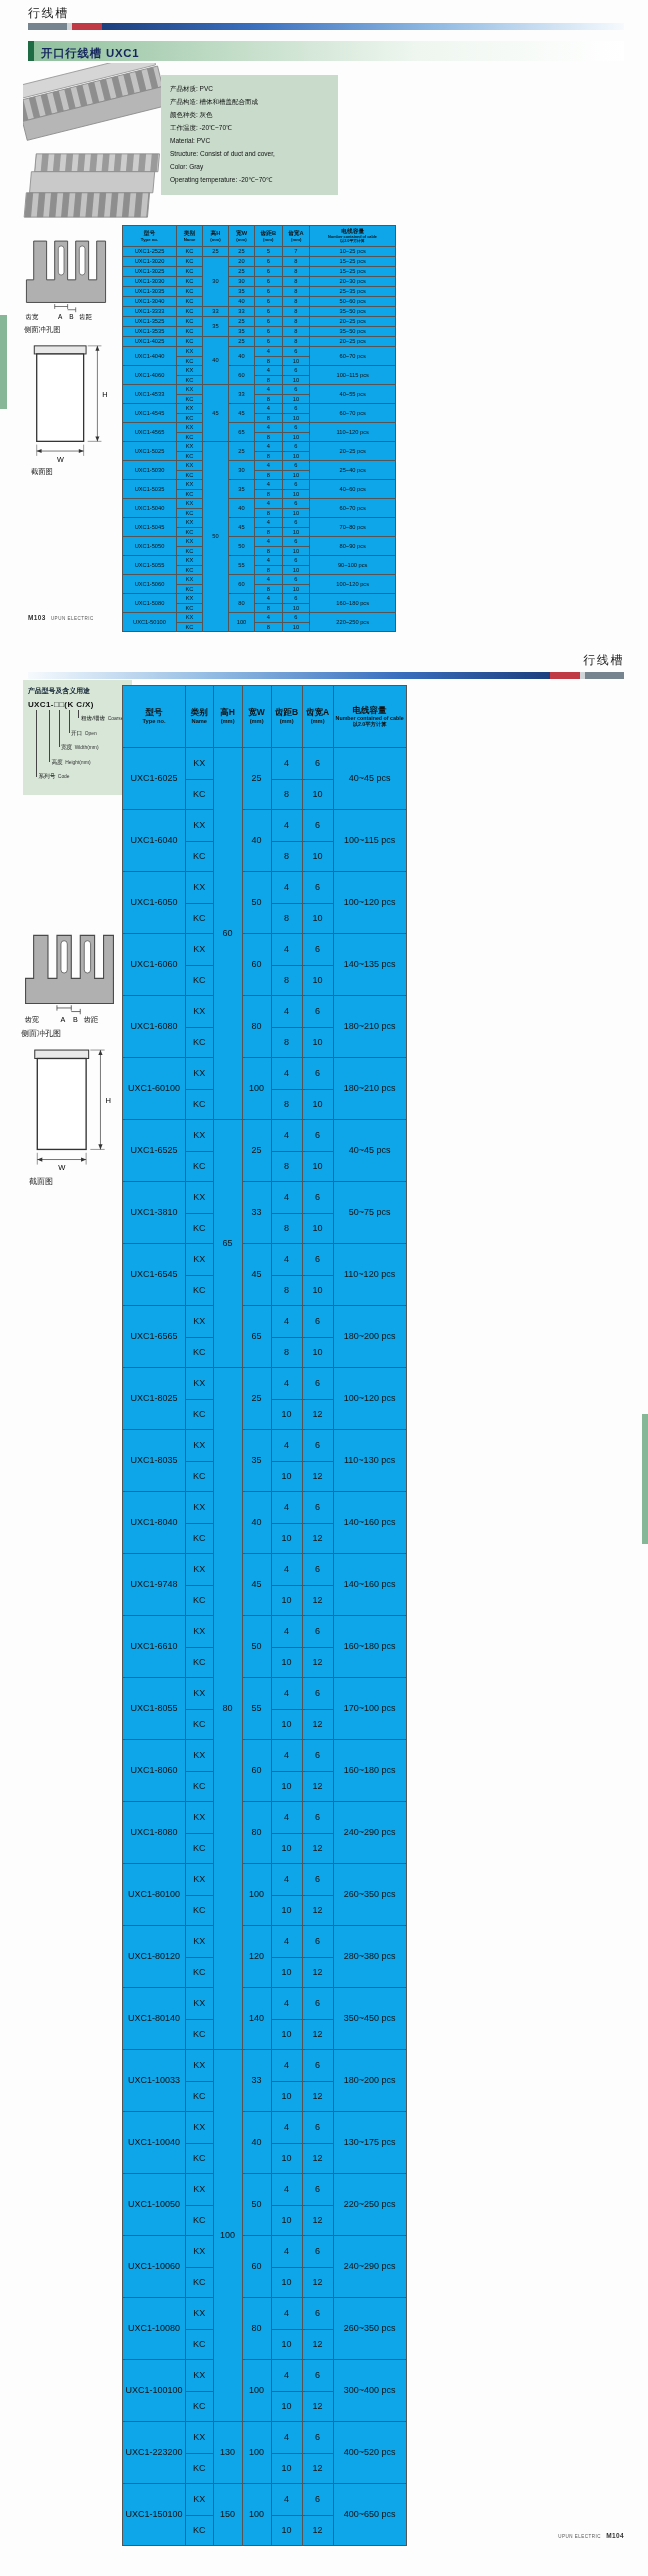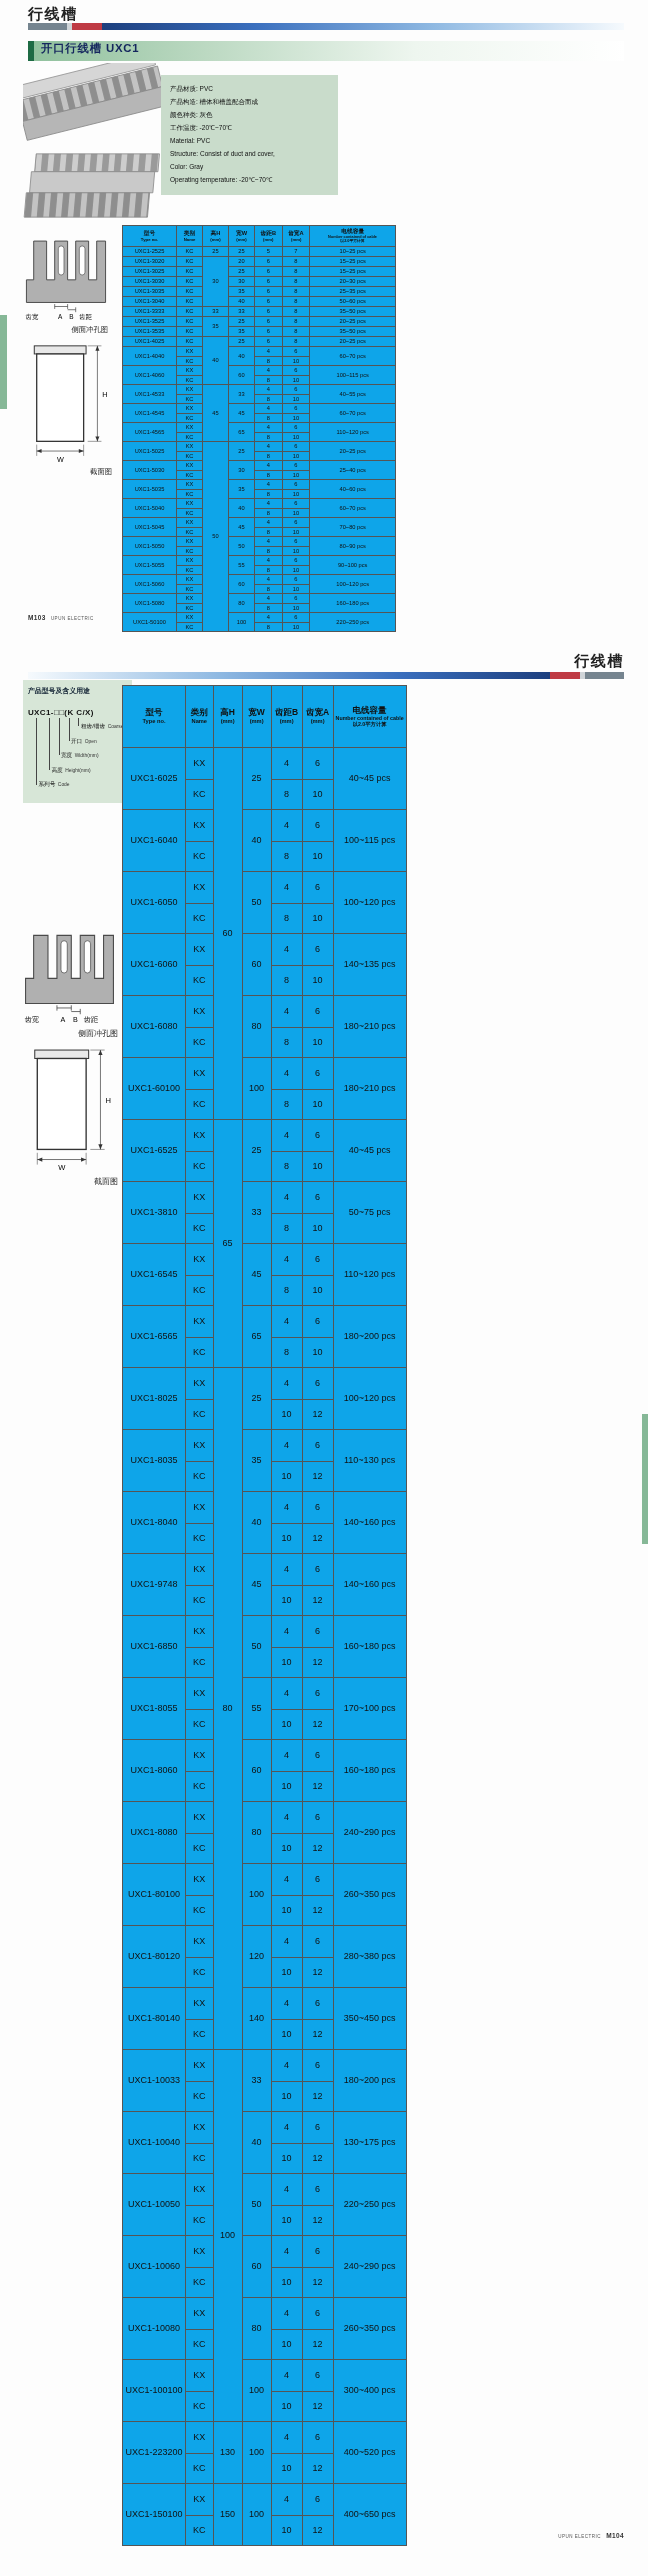"行线槽" .topic { font-size: 15px -> 12px; font-weight: bold -> normal }
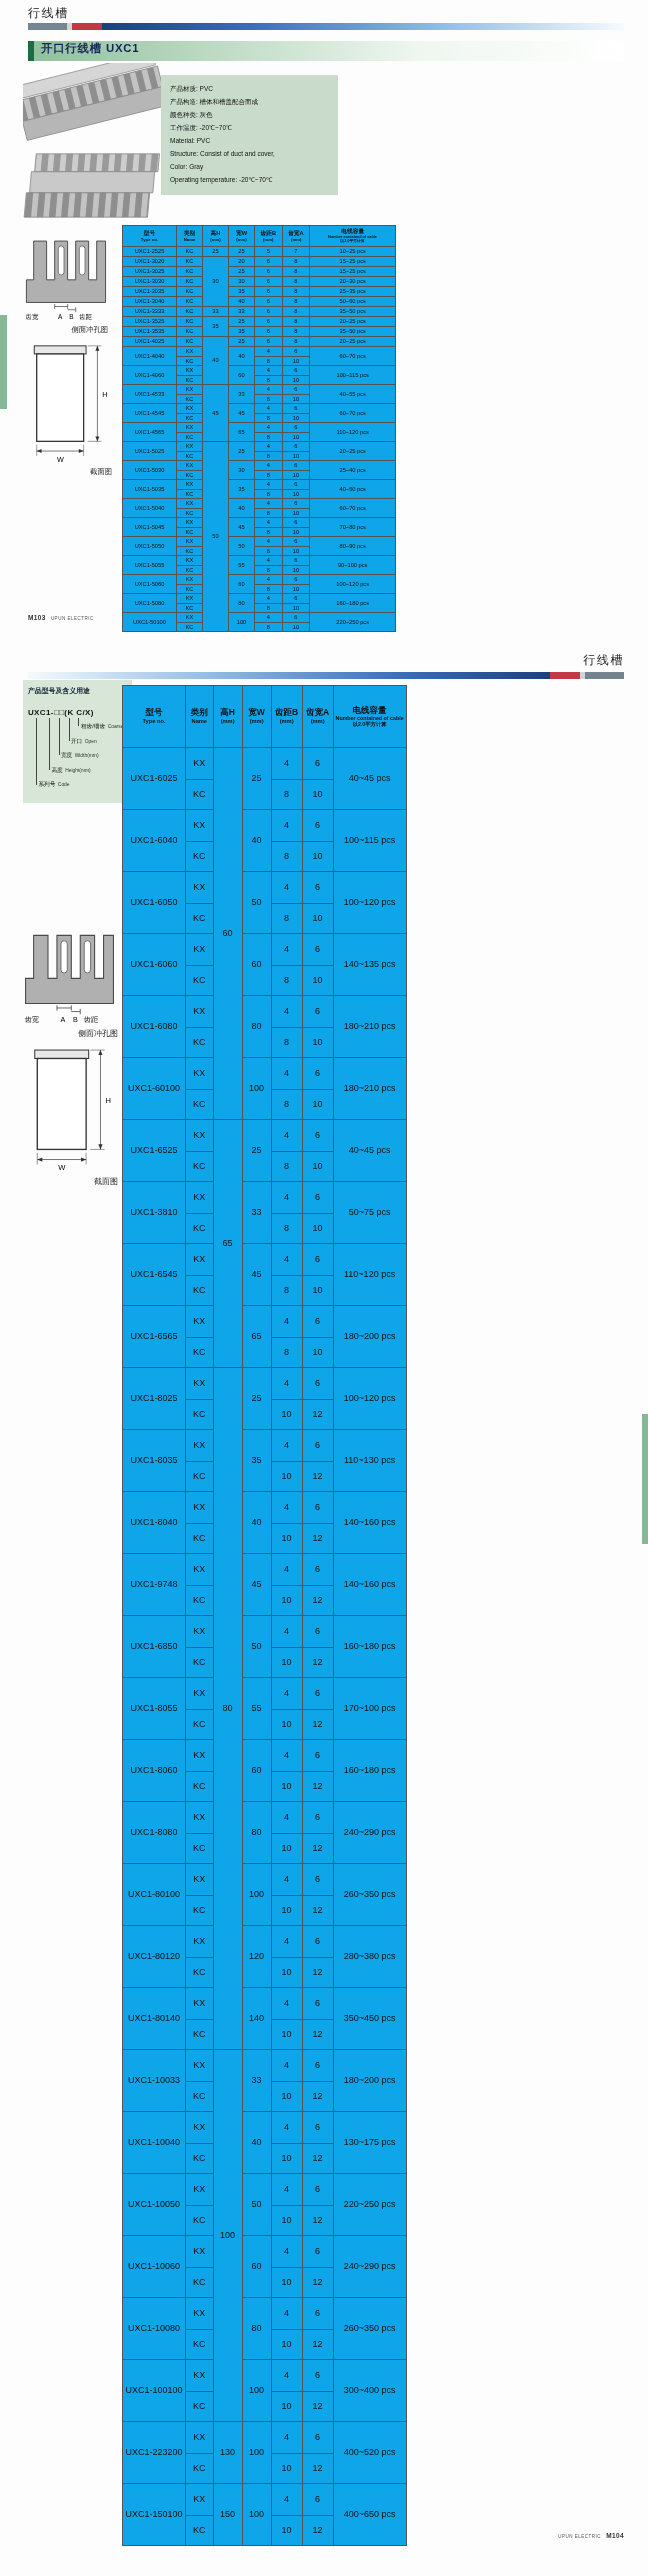"开口行线槽 UXC1" .banner { align-items: flex-start -> flex-end }
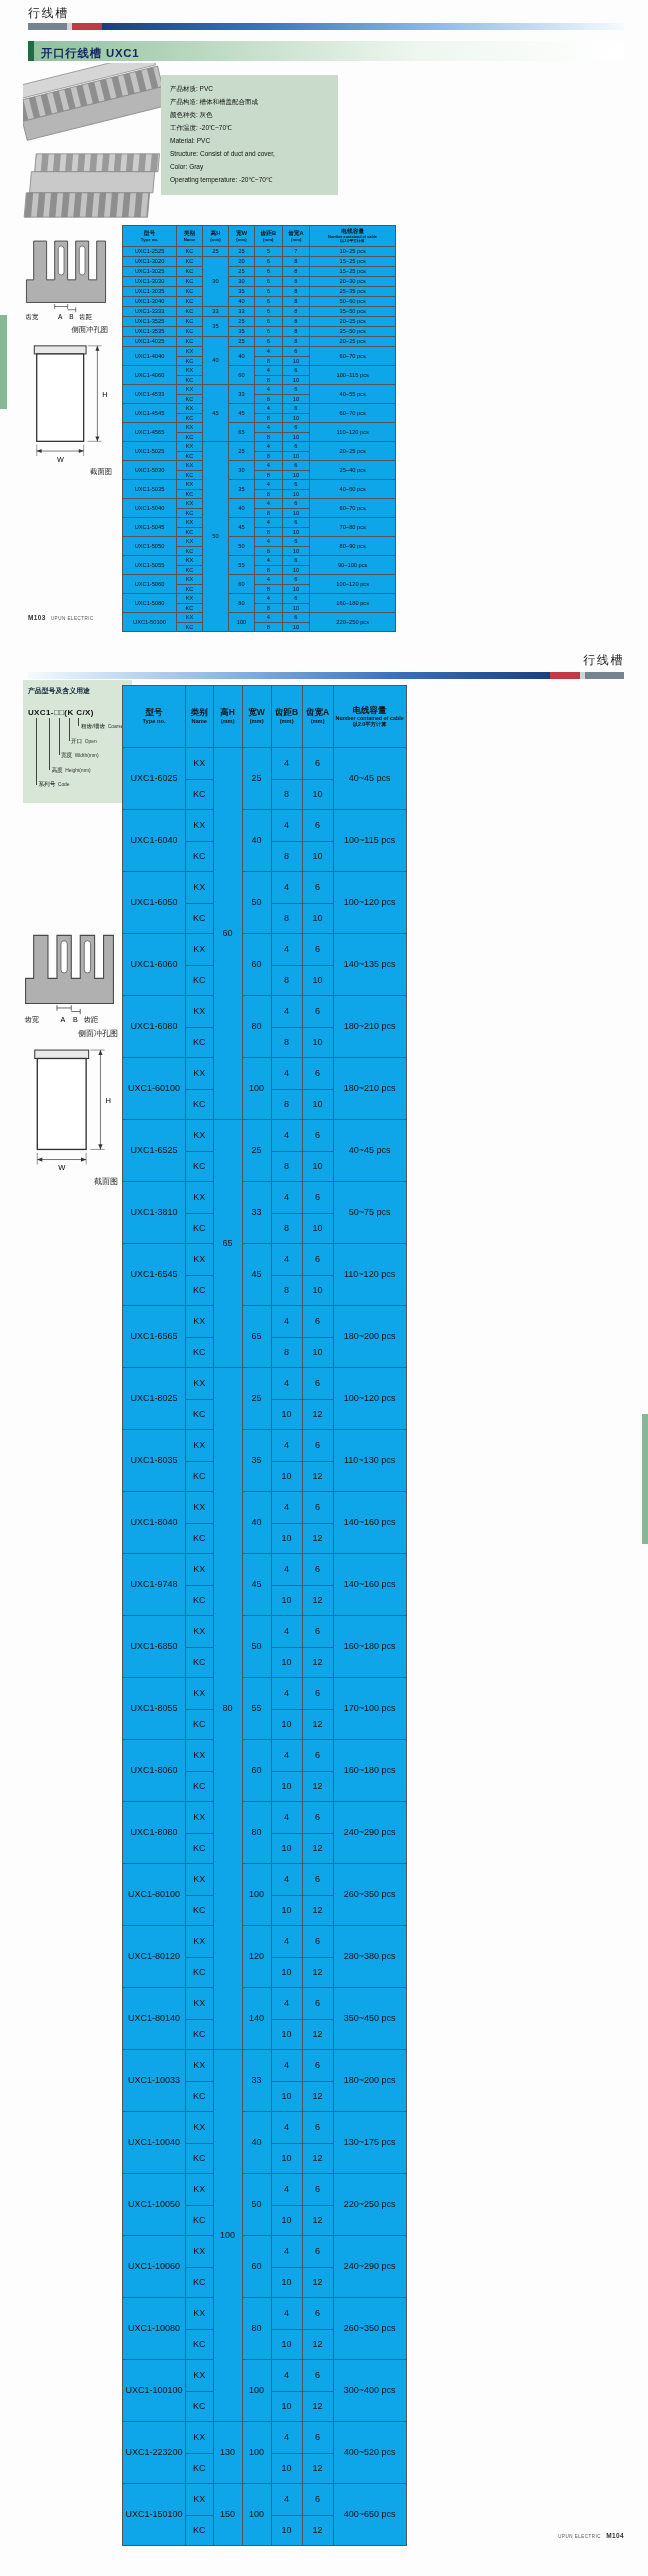"侧面冲孔图" .caption { text-align: right -> left }
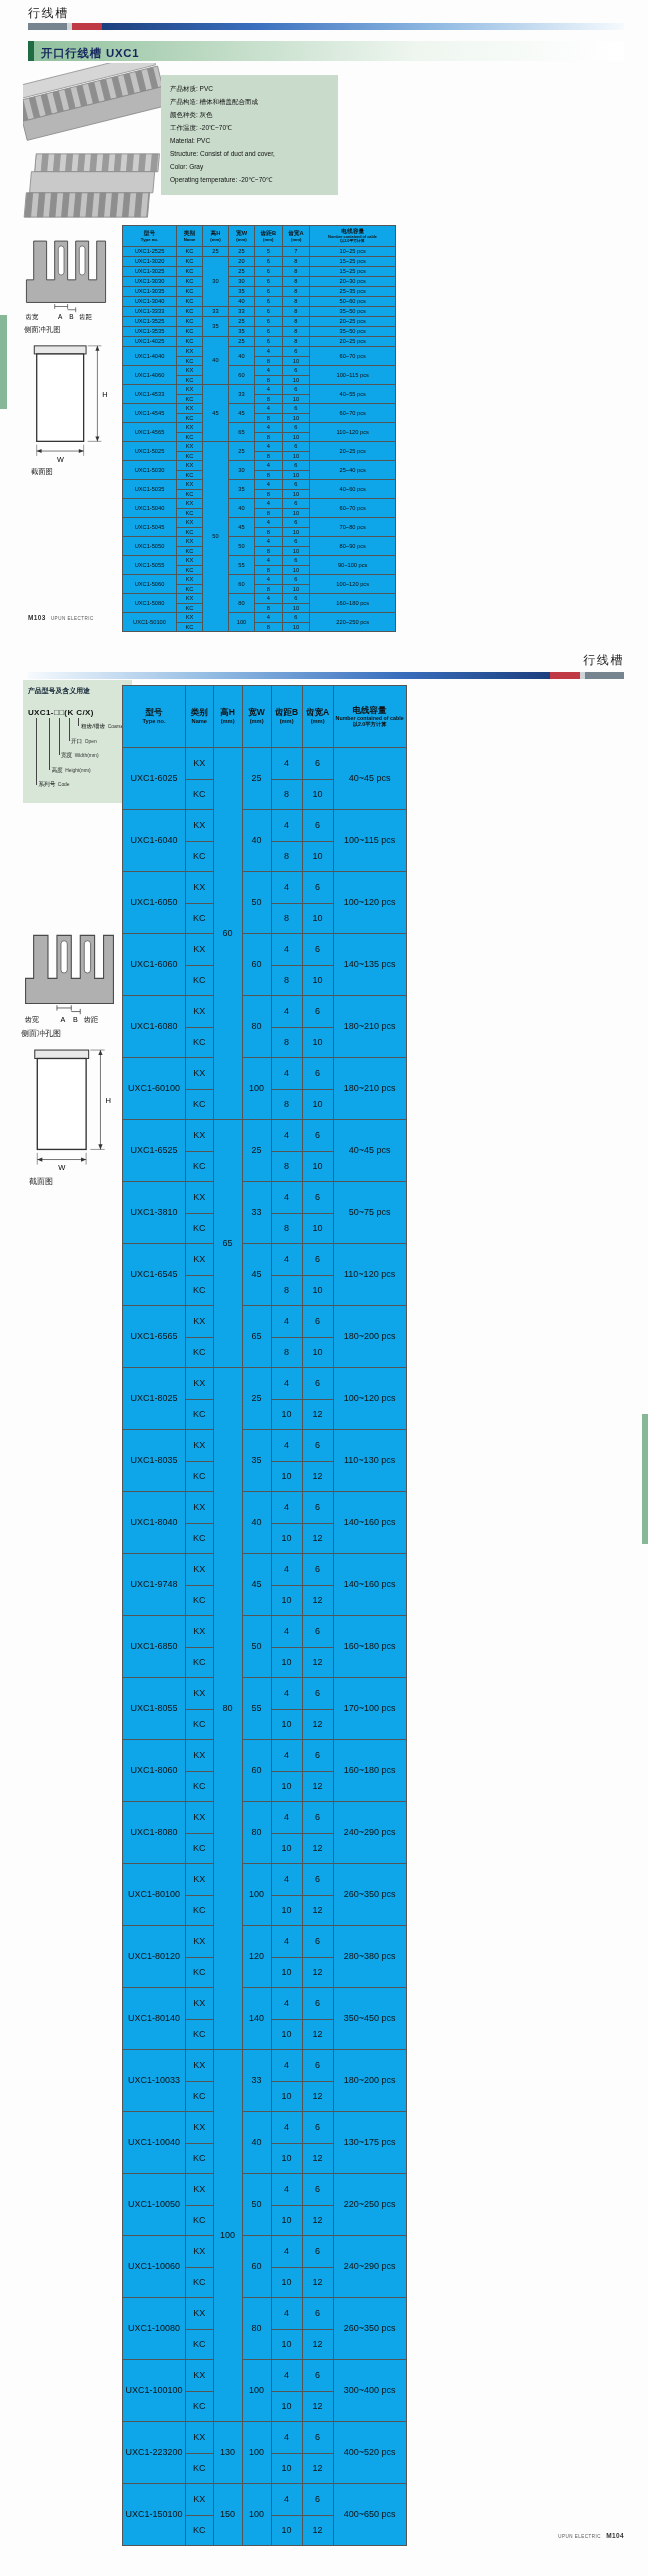"UXC1-□□(K C/X)" .model-formula { margin-top: 12px -> 4px }
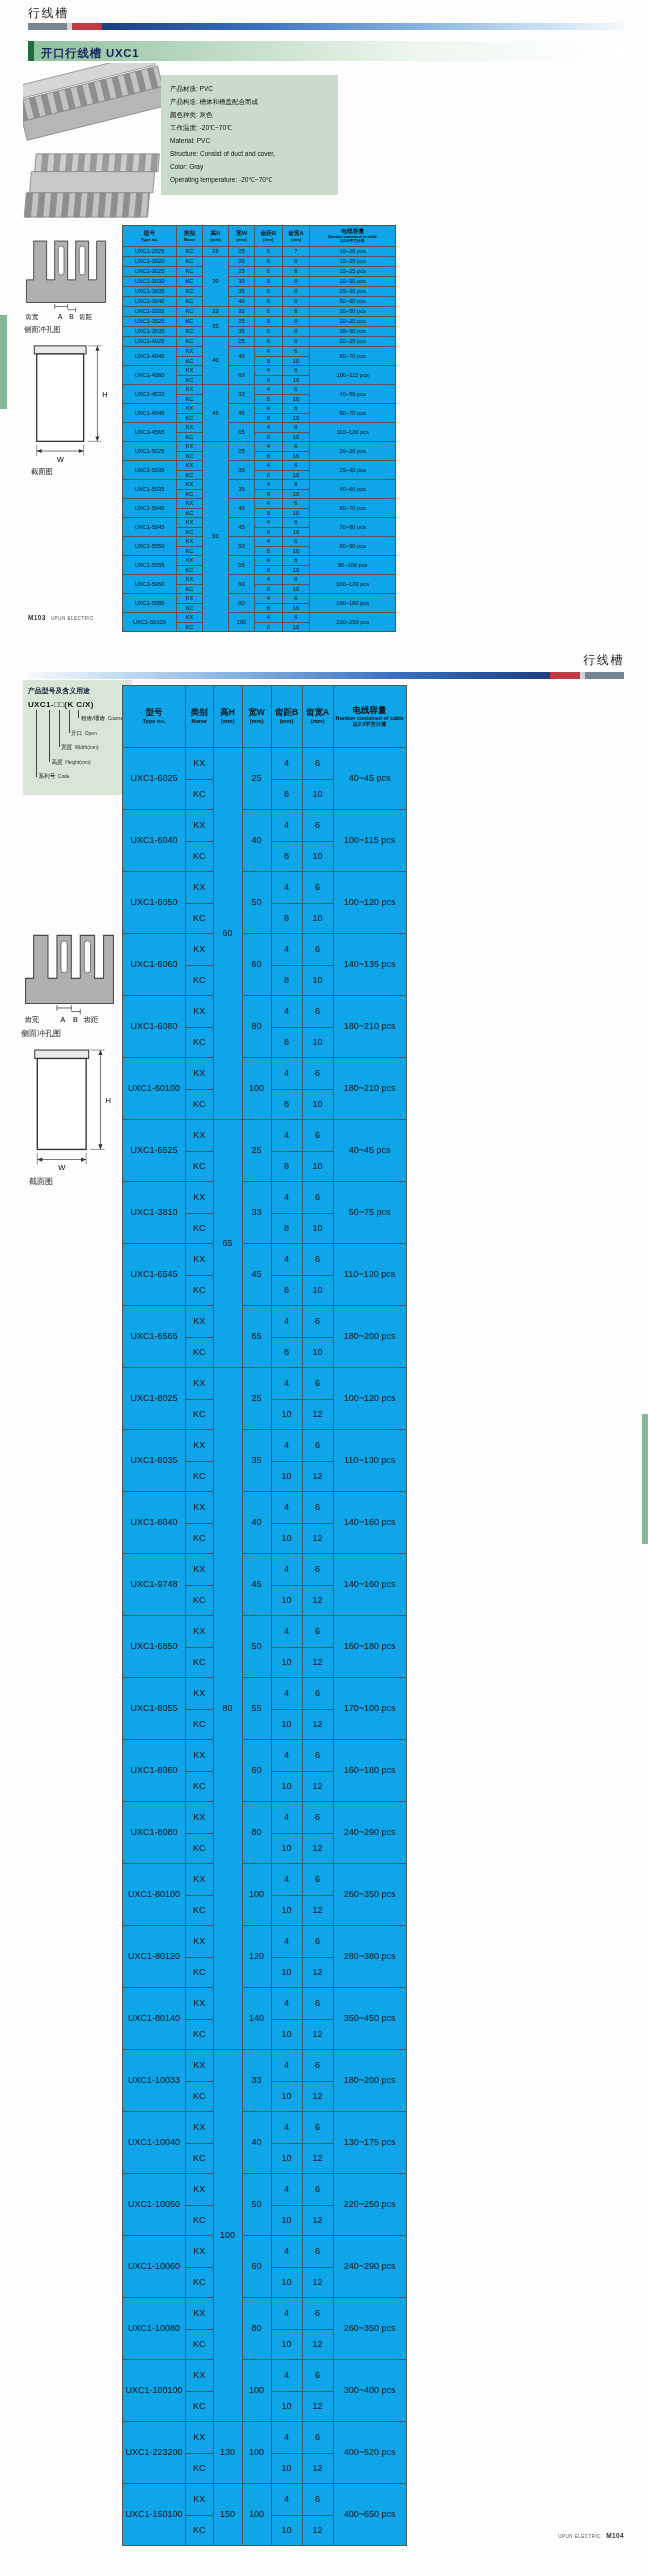"UXC1-6850" td { text: UXC1-6850 -> UXC1-6610 }
